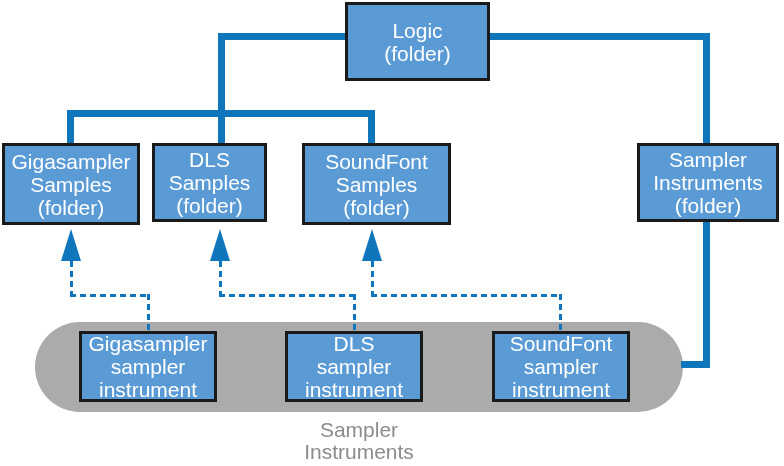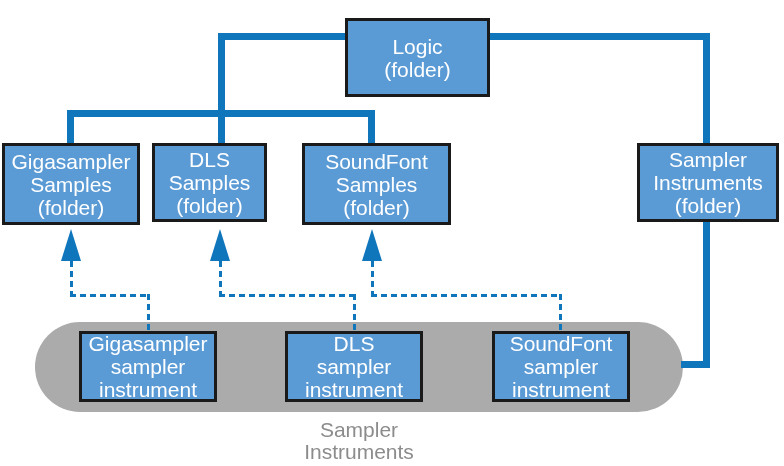"Logic" div.node { margin-top: 16px -> none }
